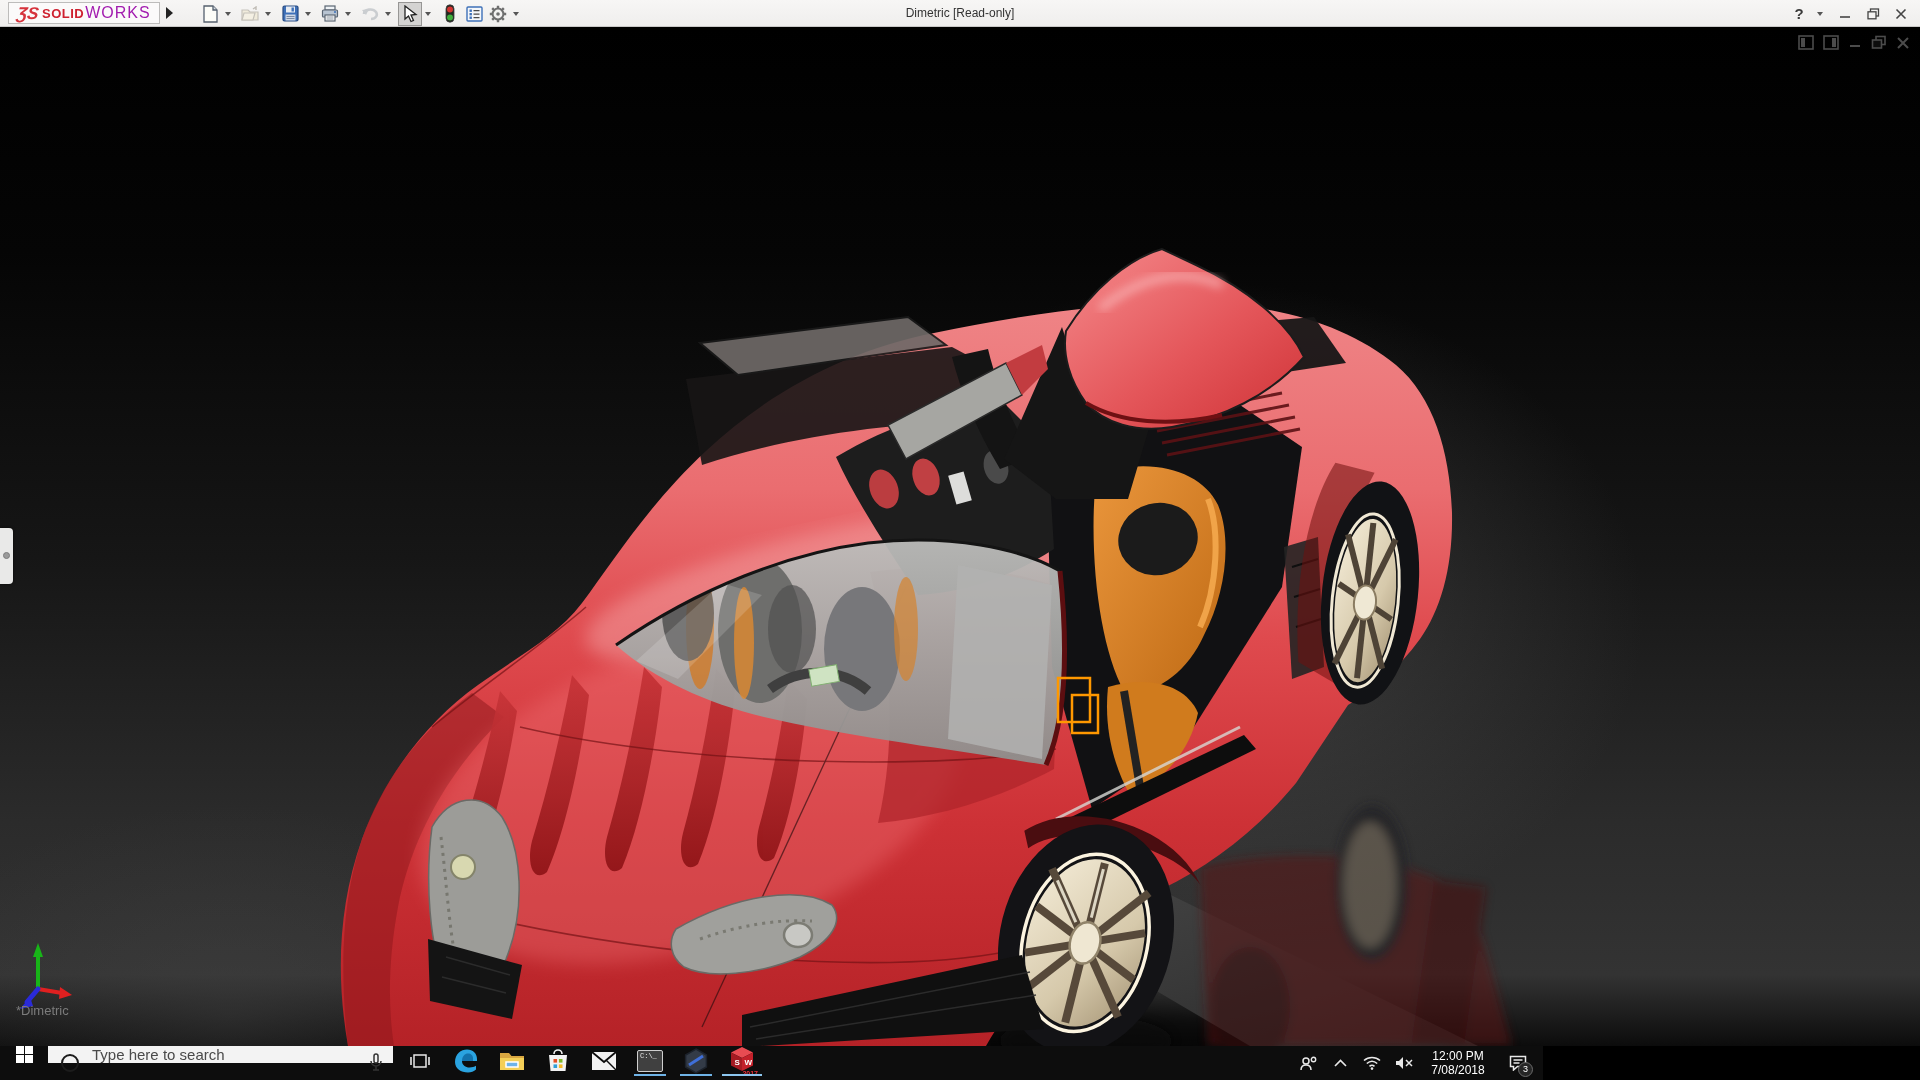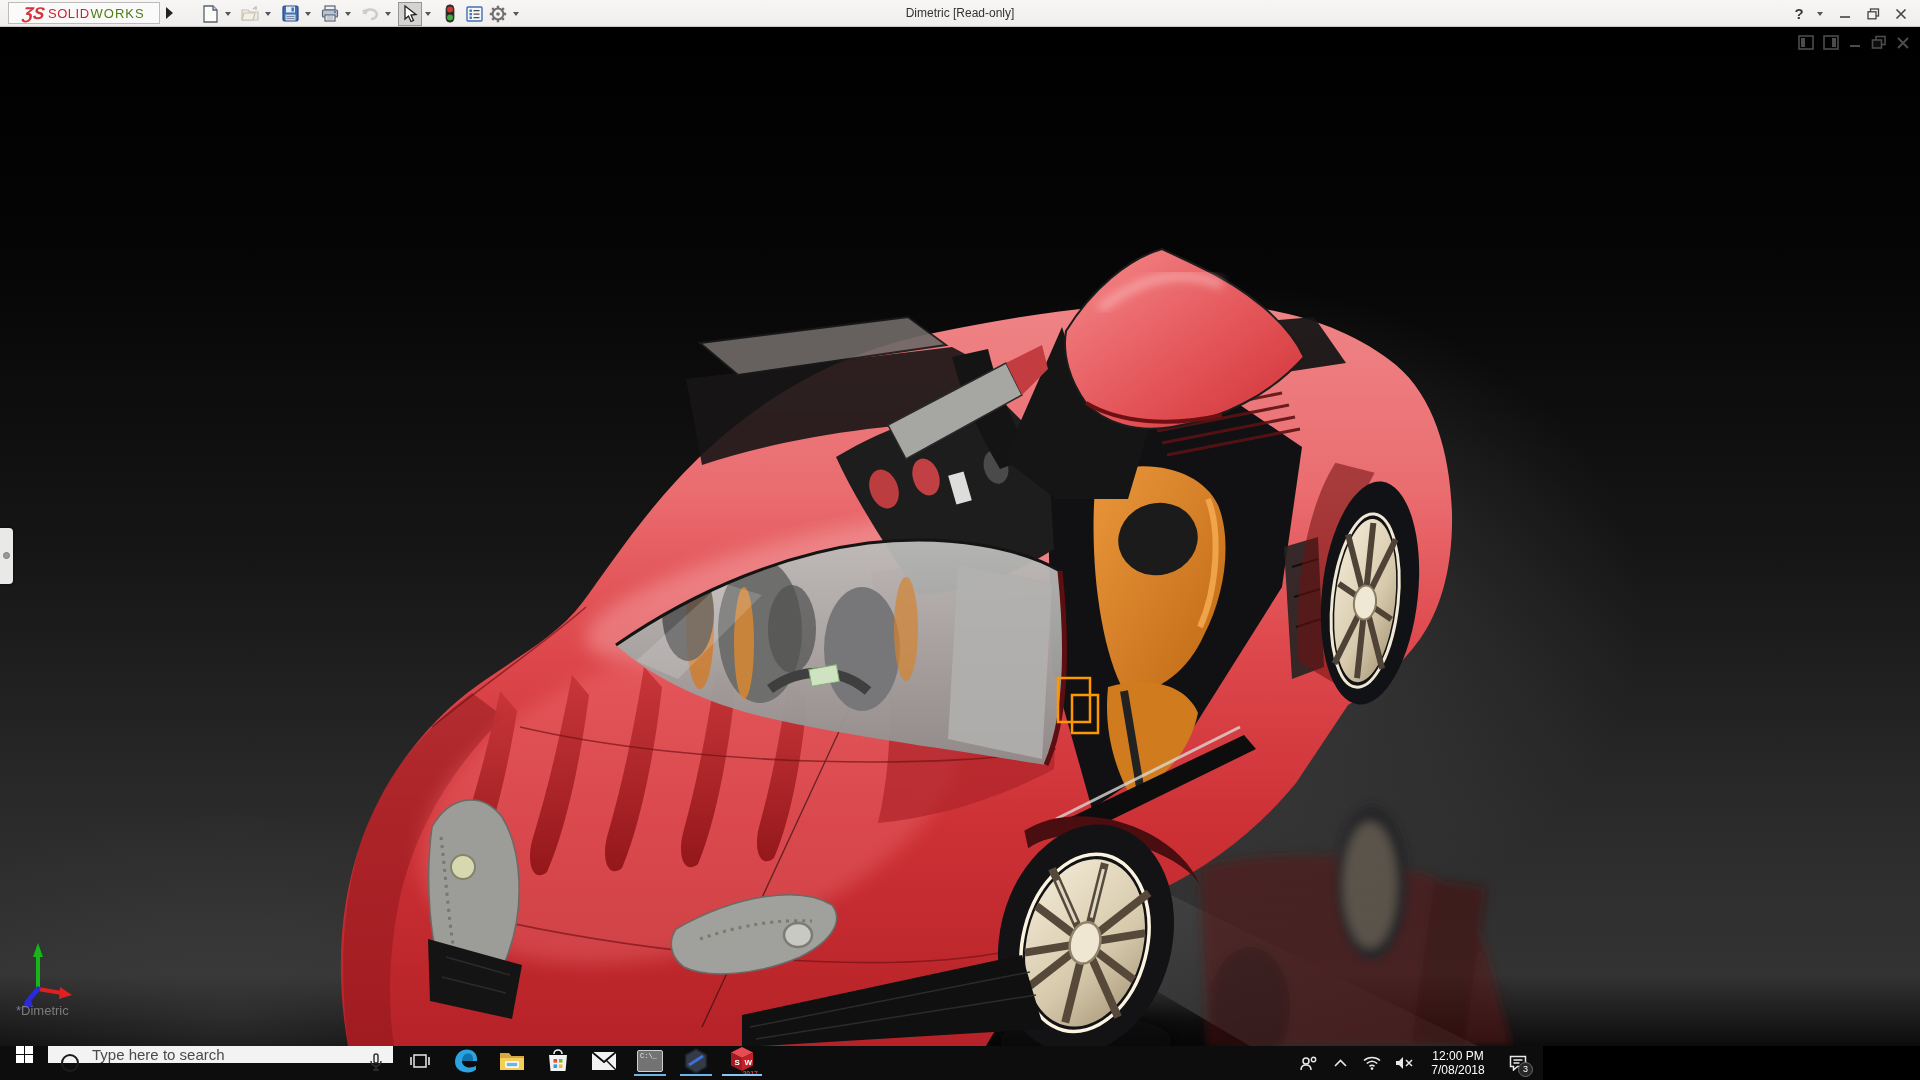"SOLID" .logo-bold { font-weight: normal -> bold }
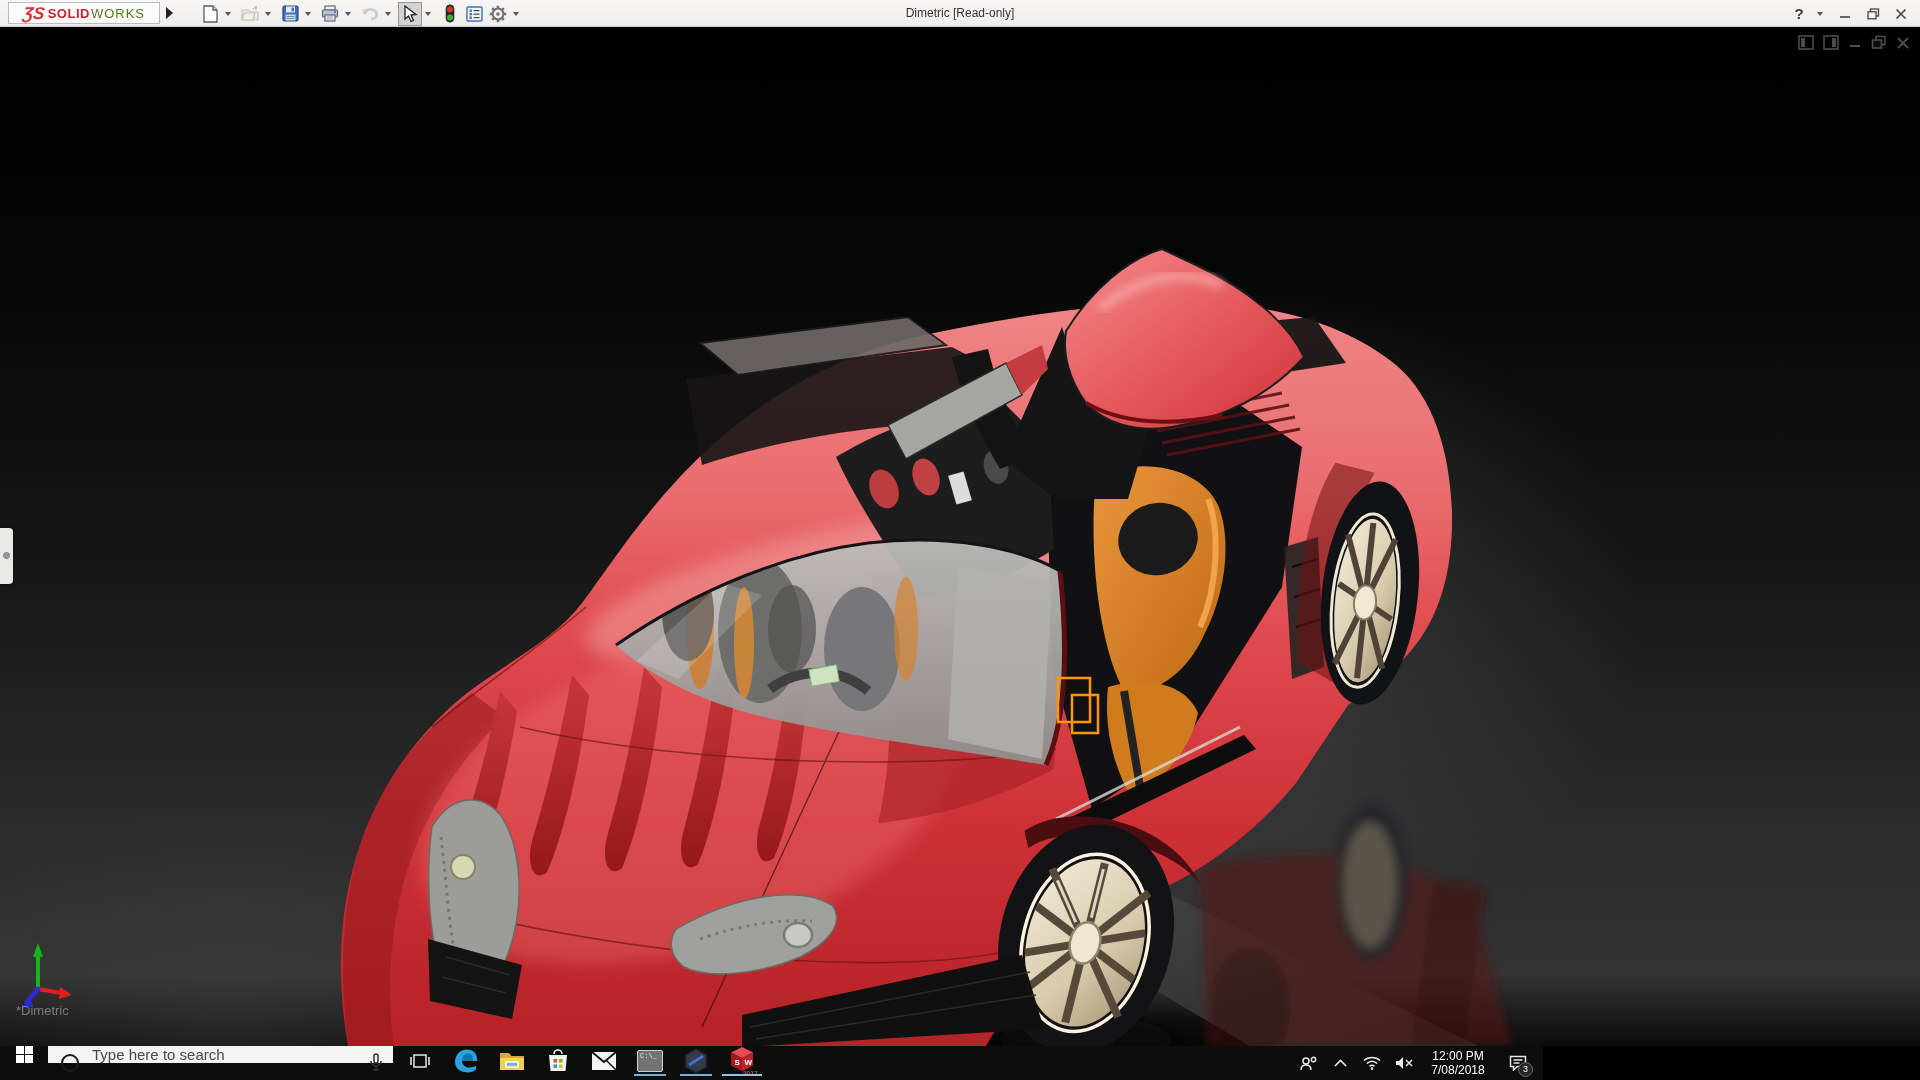"WORKS" .logo-light { color: #4d7c0f -> #a21caf; font-size: 13px -> 16px }
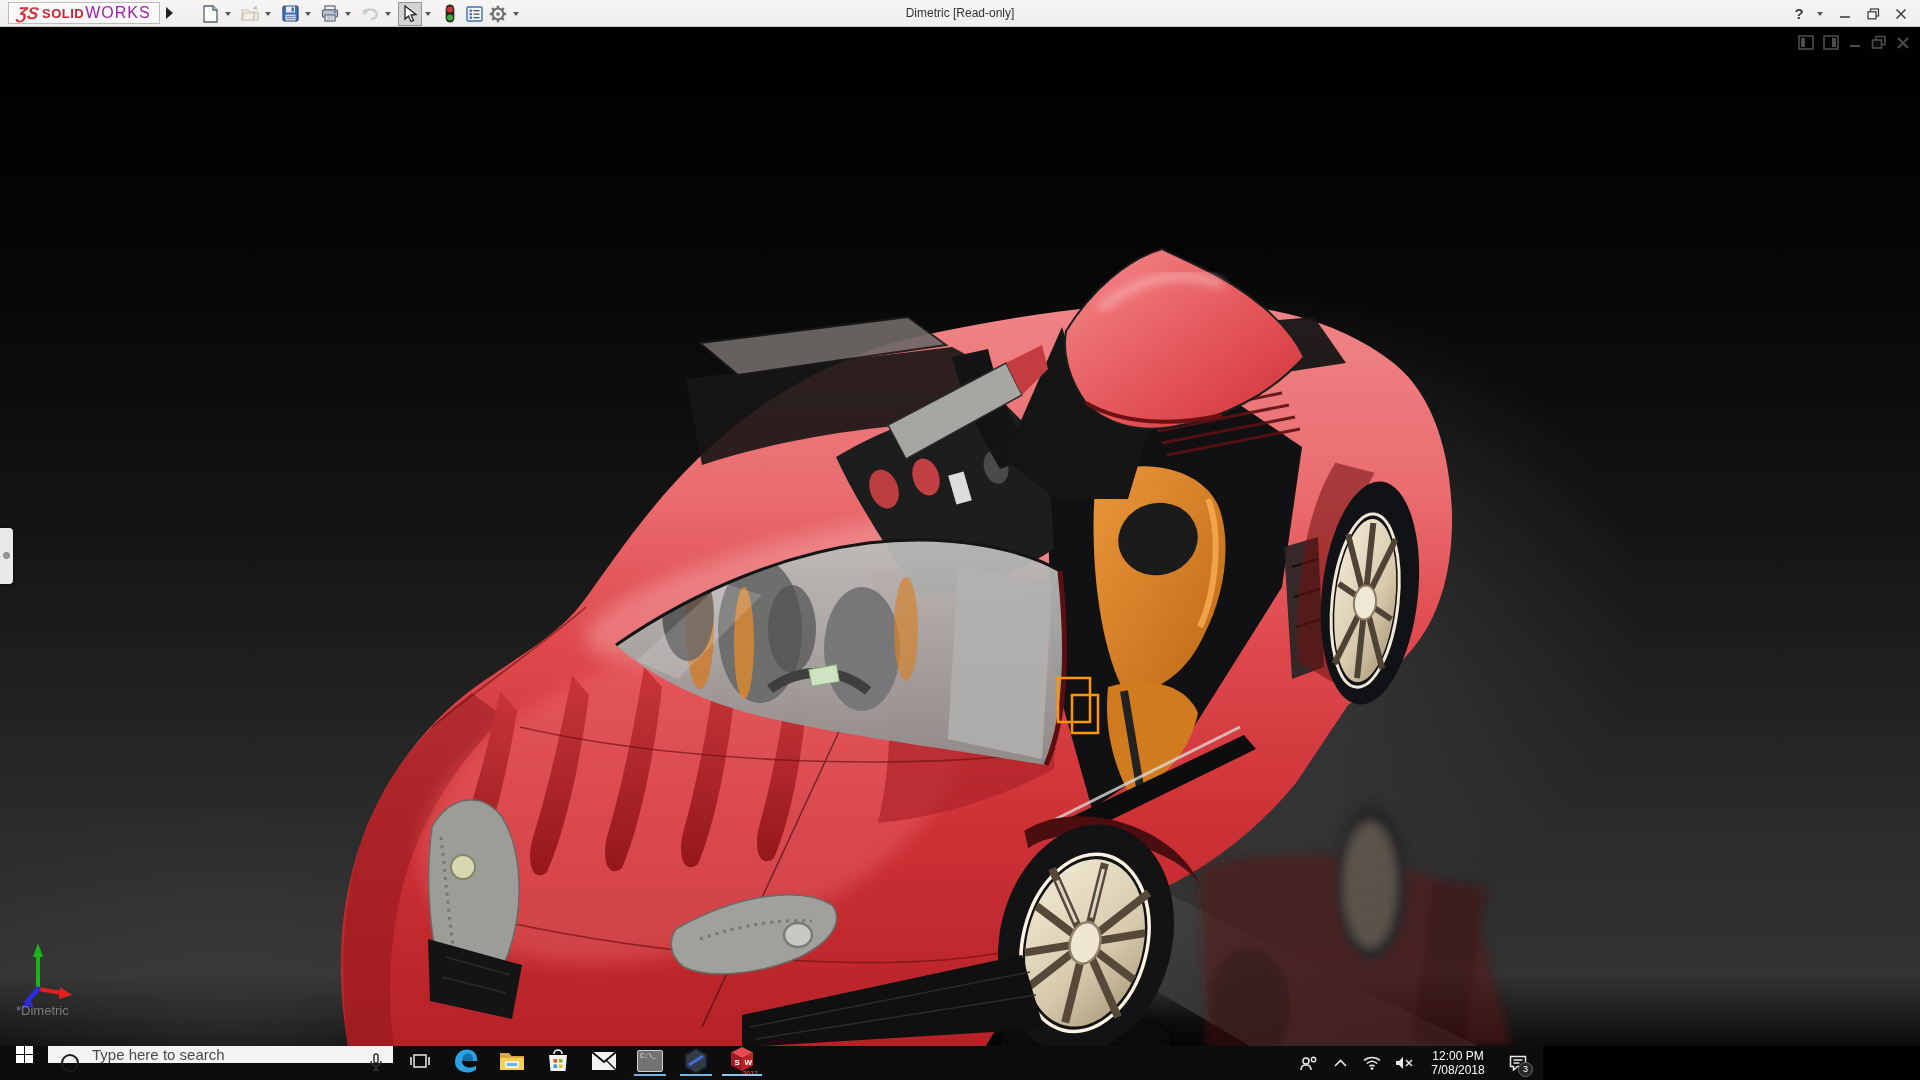"C:\_" div { background: #737373 -> #404040 }
